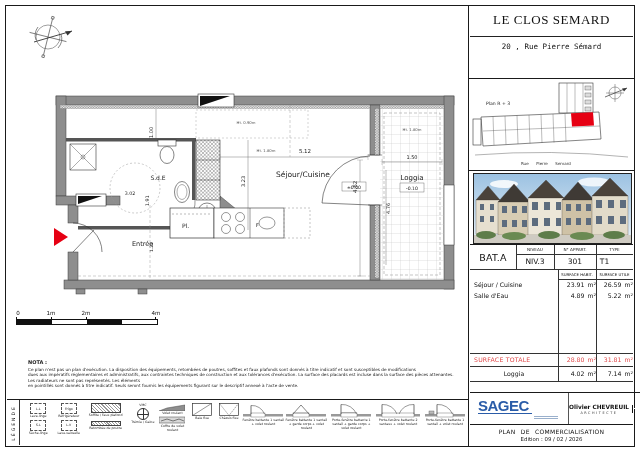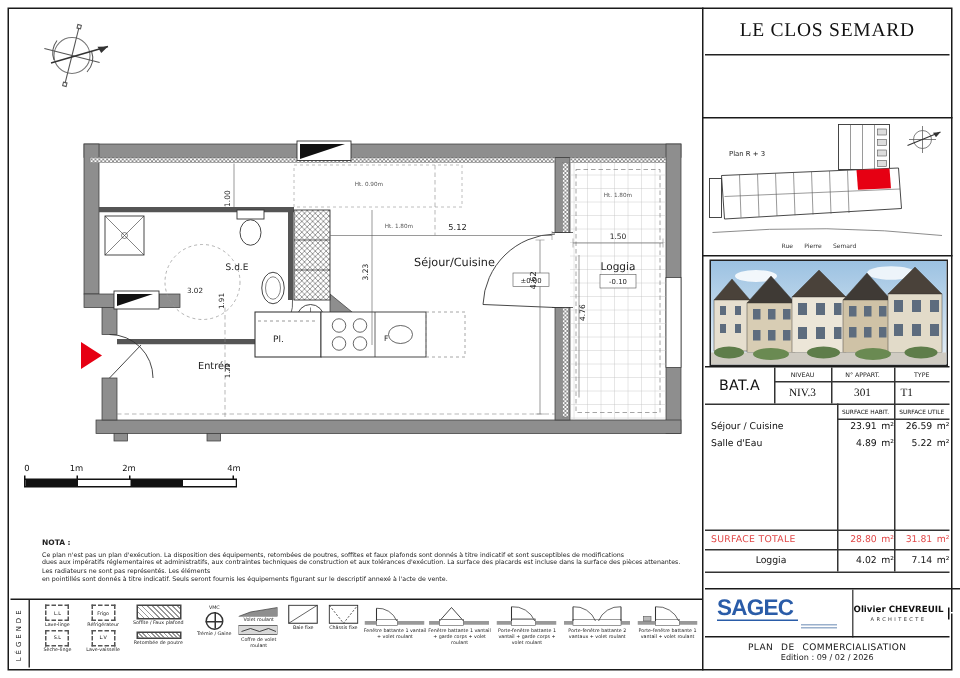"20 , Rue Pierre Sémard" div.abs { html: none -> <div>20 , Rue Pierre Sémard</div> }
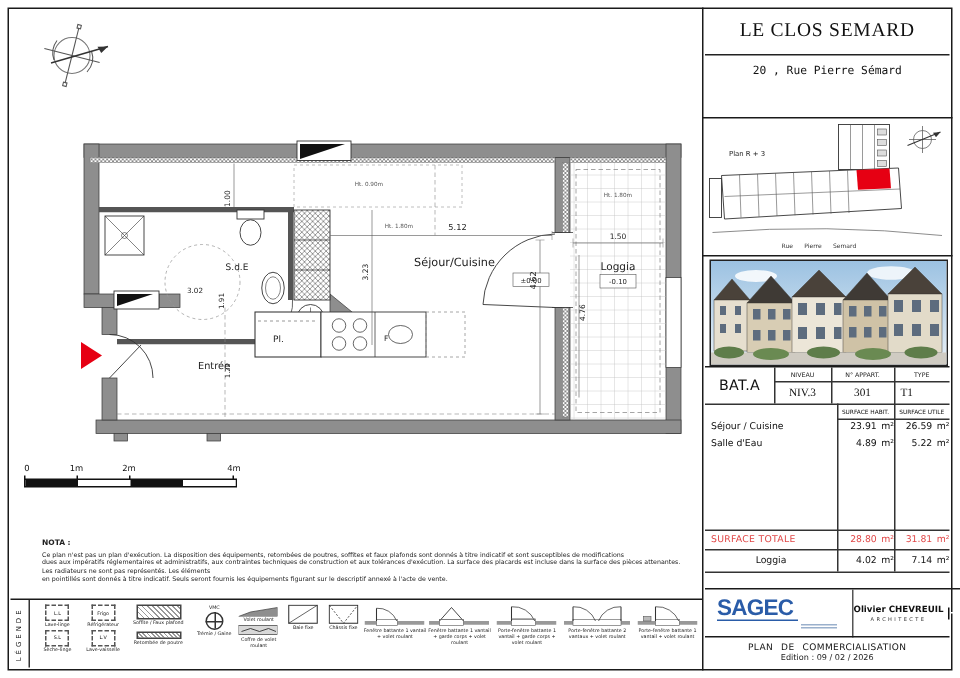"NIV.3" .val8 { font-family: Liberation Serif, serif -> none }
